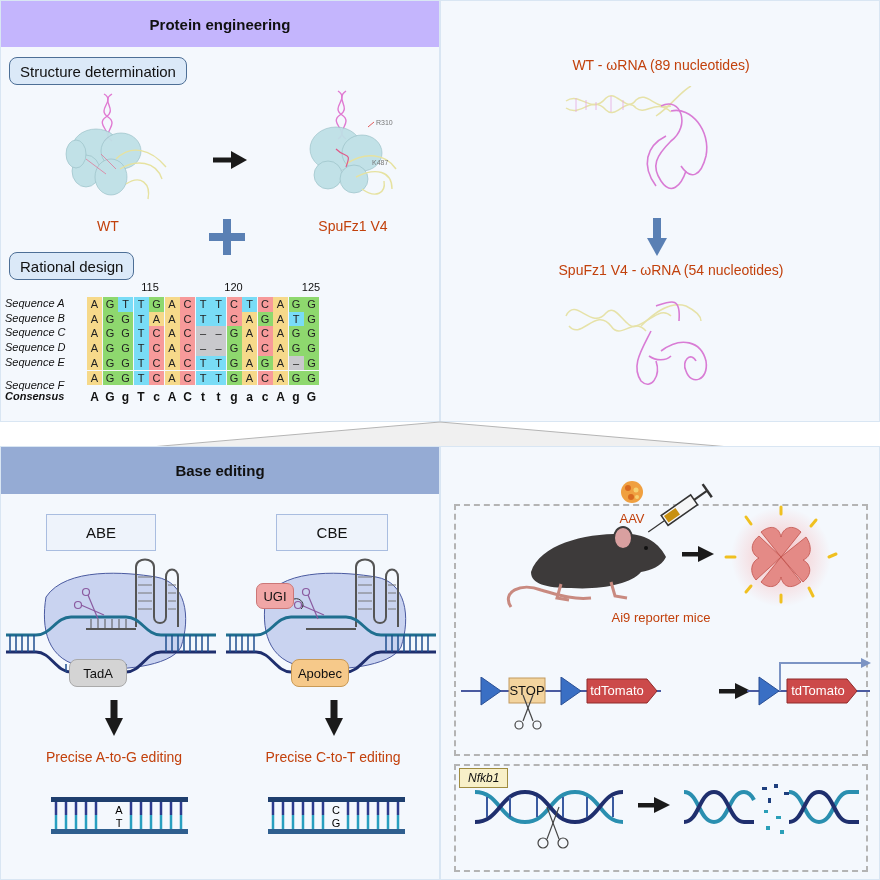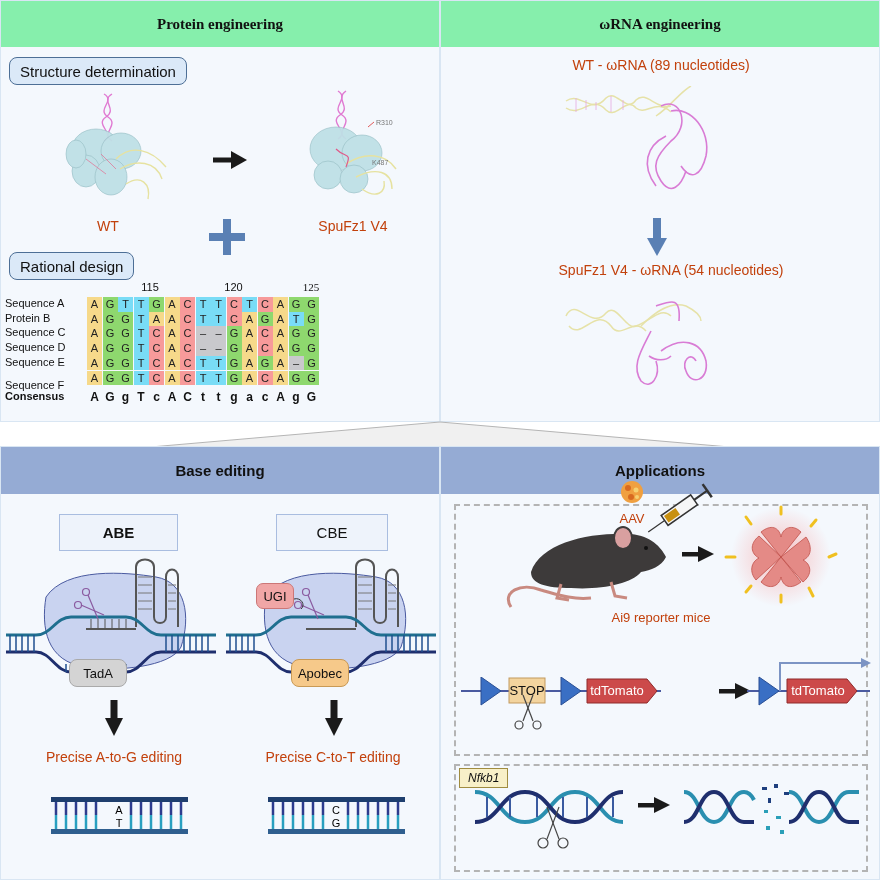"Protein engineering" .hdr.top { background: #86efac -> #c4b5fd; font-family: Liberation Serif, serif -> none }
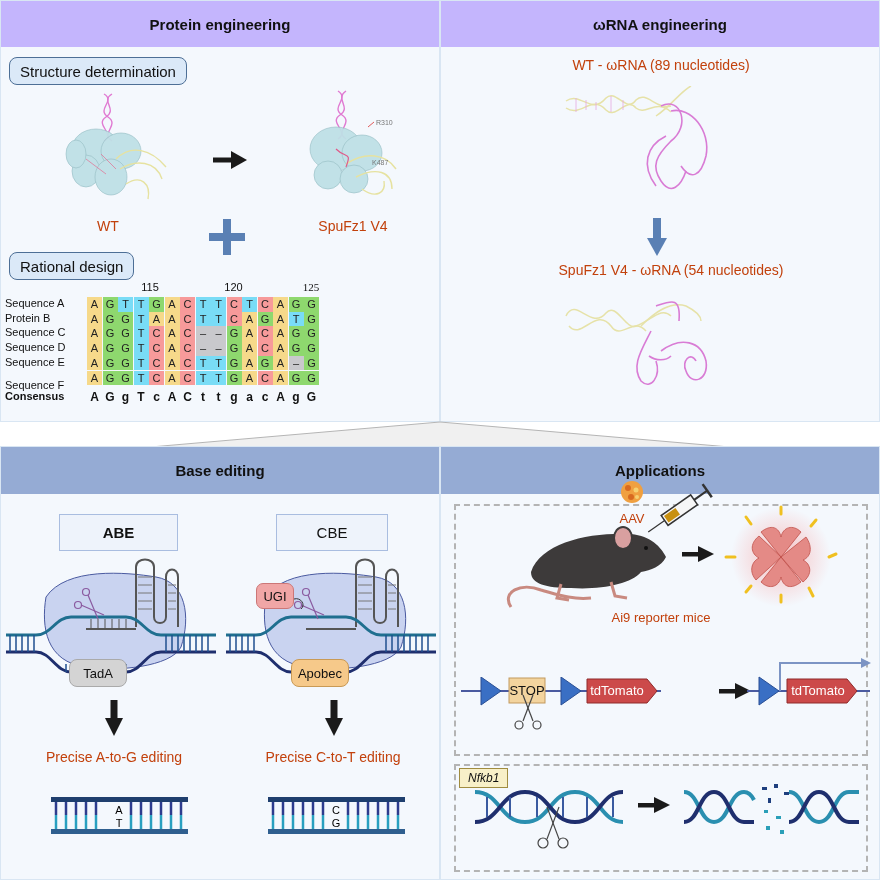"ωRNA engineering" div.hdr { html: <div>ωRNA engineering</div> -> none }
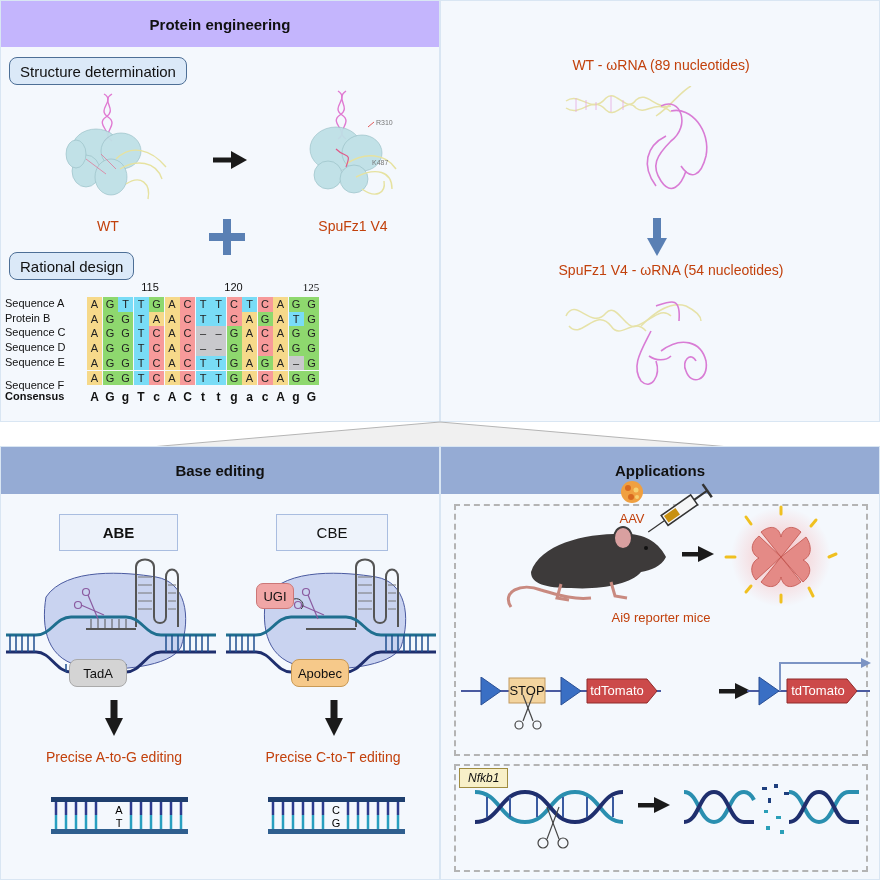"125" div.abs { font-family: Liberation Serif, serif -> none }
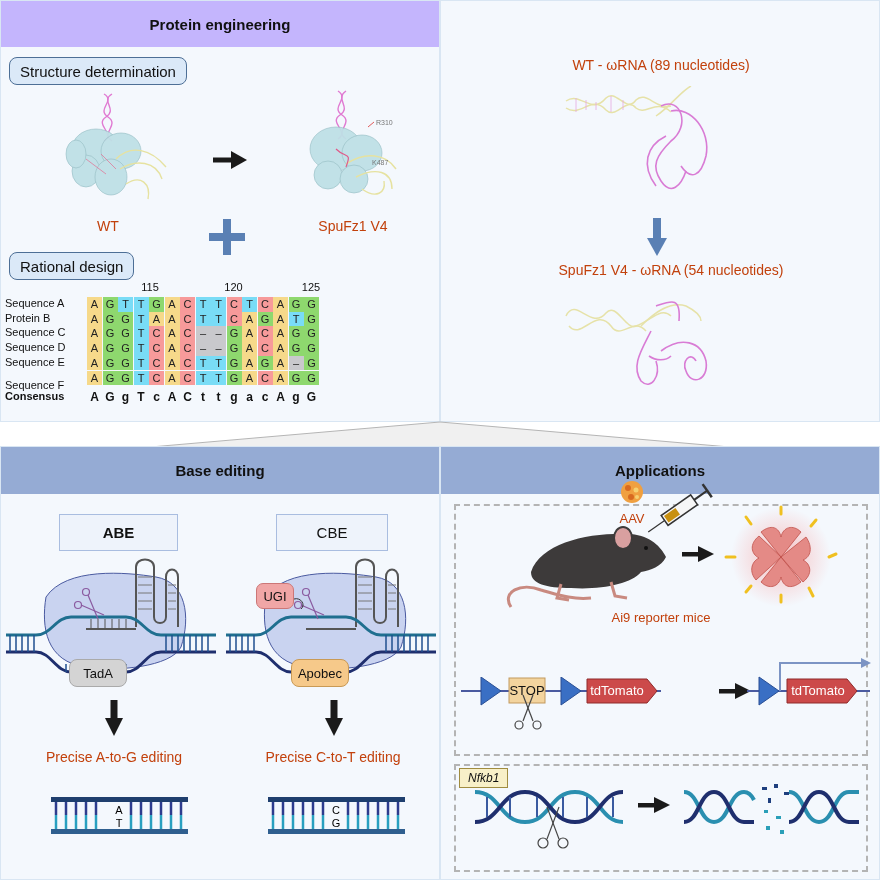"Sequence A" .seqname { font-style: none -> italic }
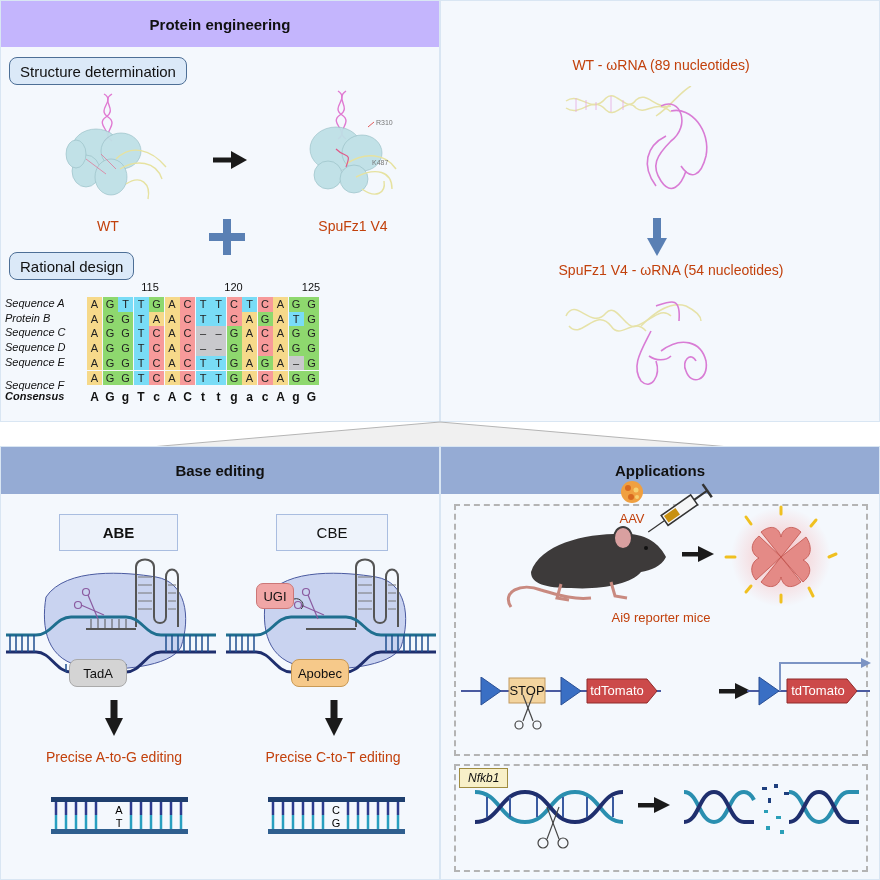"Protein B" div.seqname { text: Protein -> Sequence }
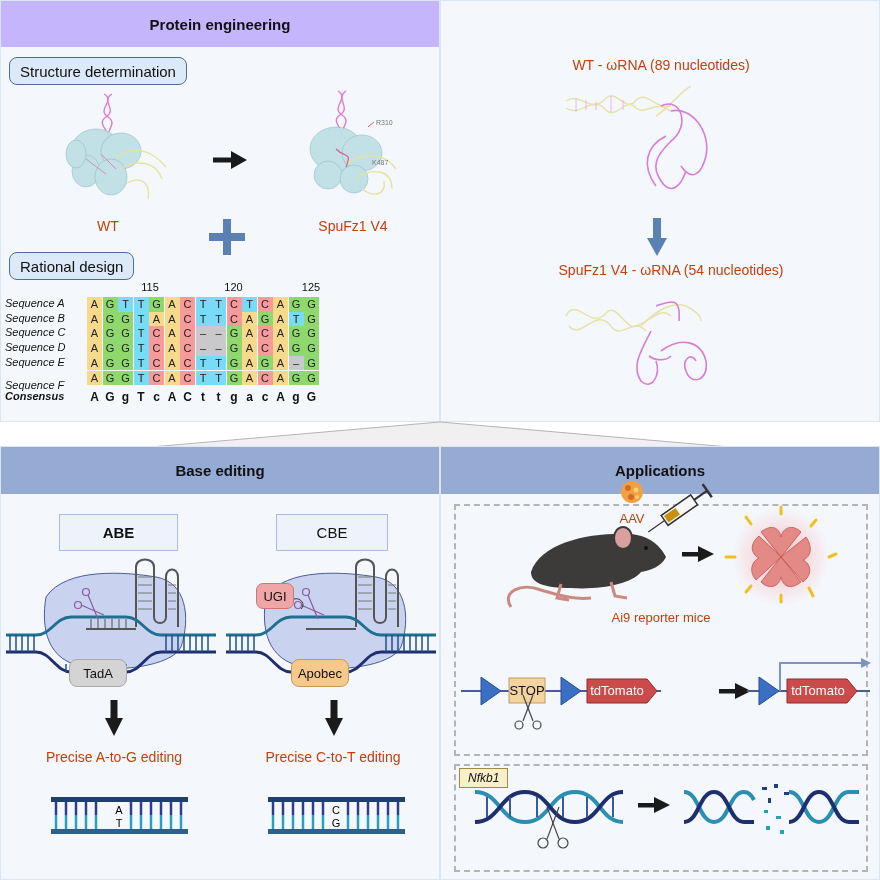"Applications" div.hdr { html: <div>Applications</div> -> none }
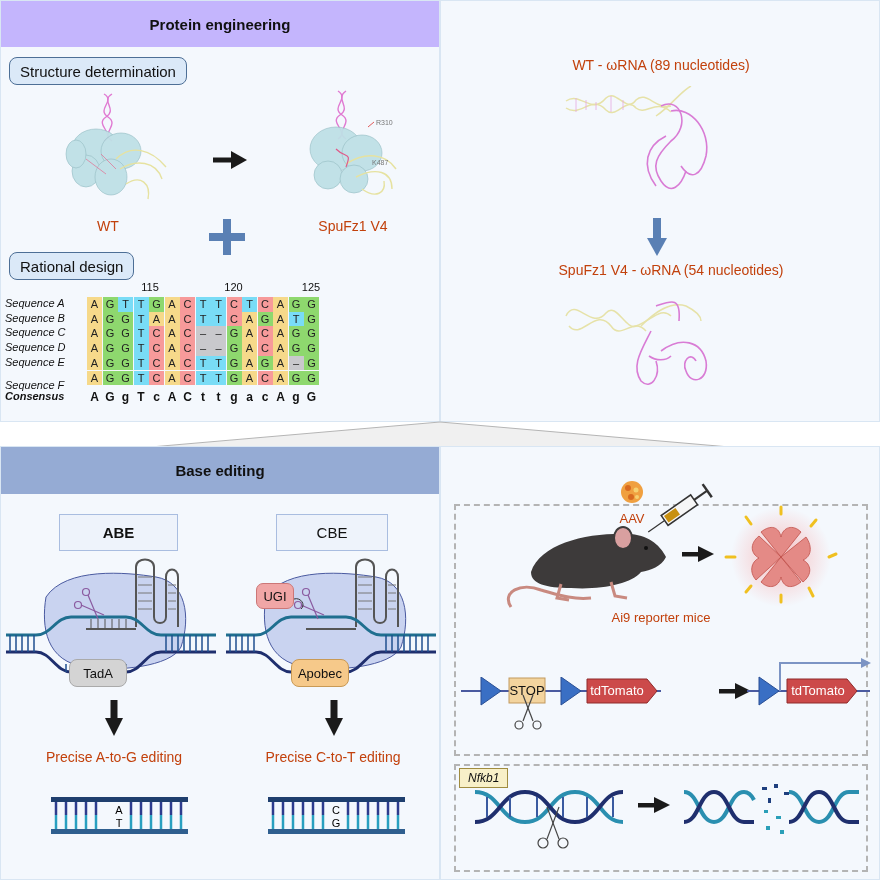"ABE" div.boxlbl { font-weight: bold -> none; left: 58px -> 45px; width: 119px -> 110px }
